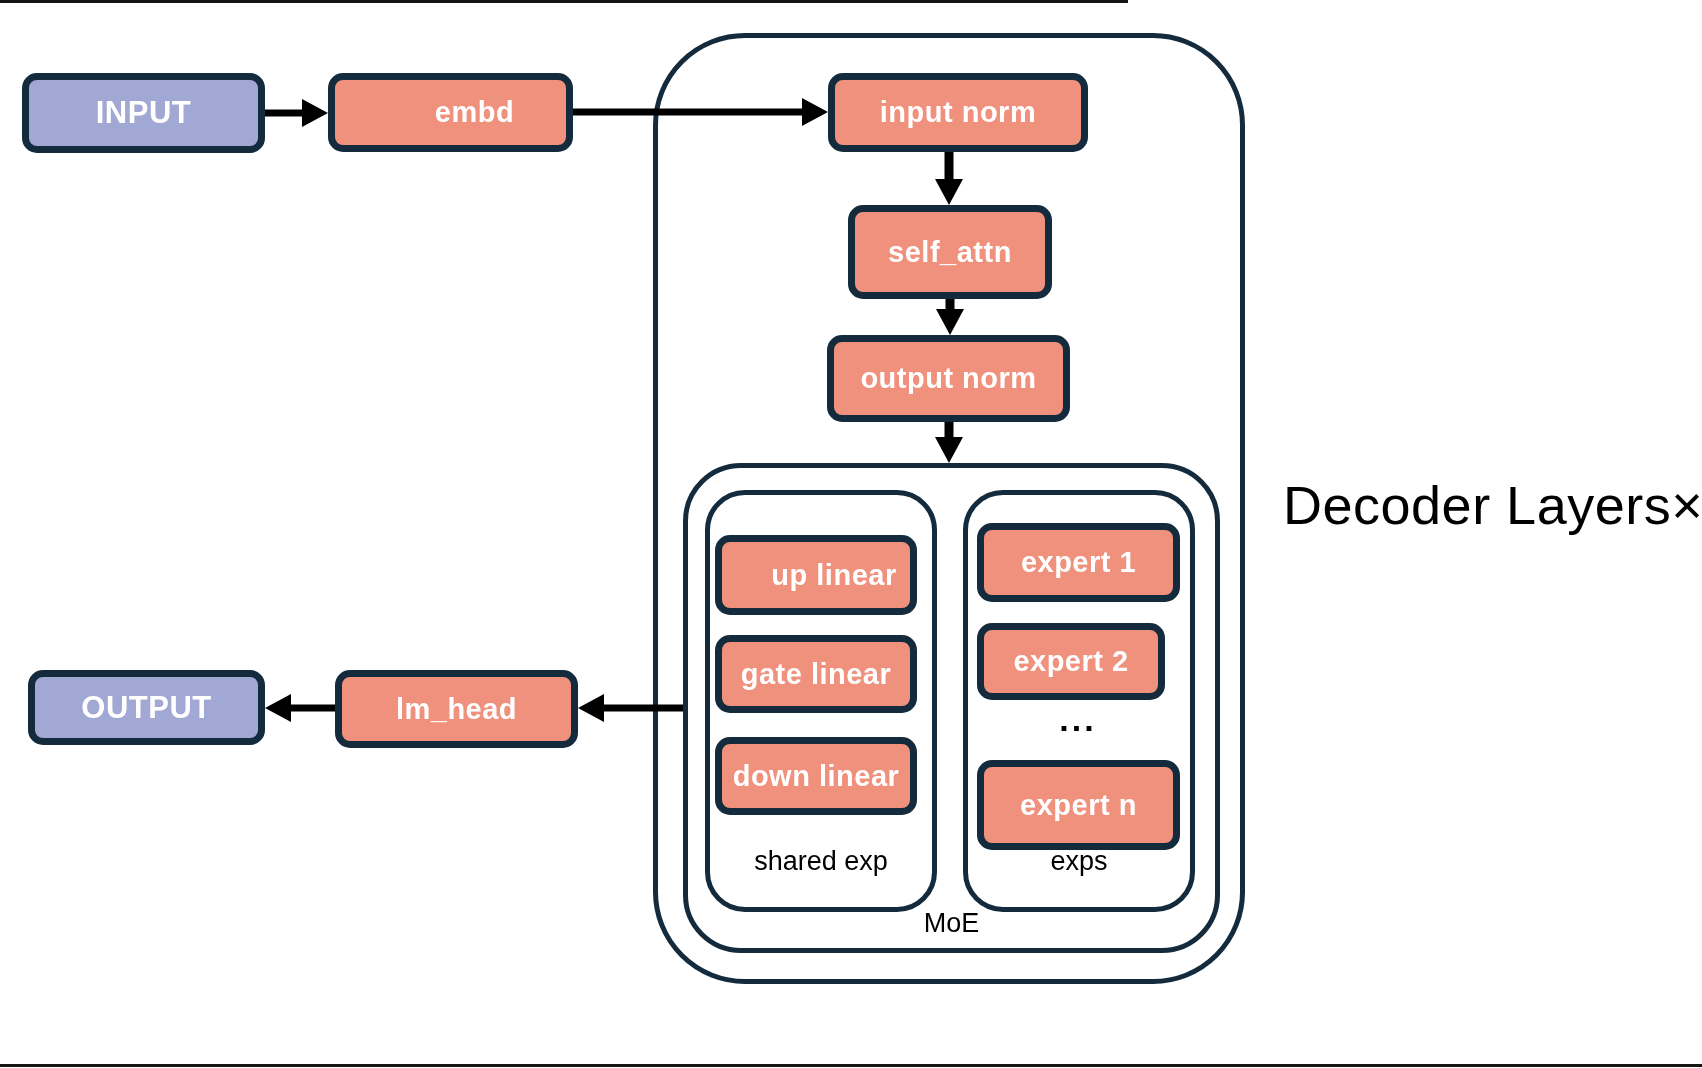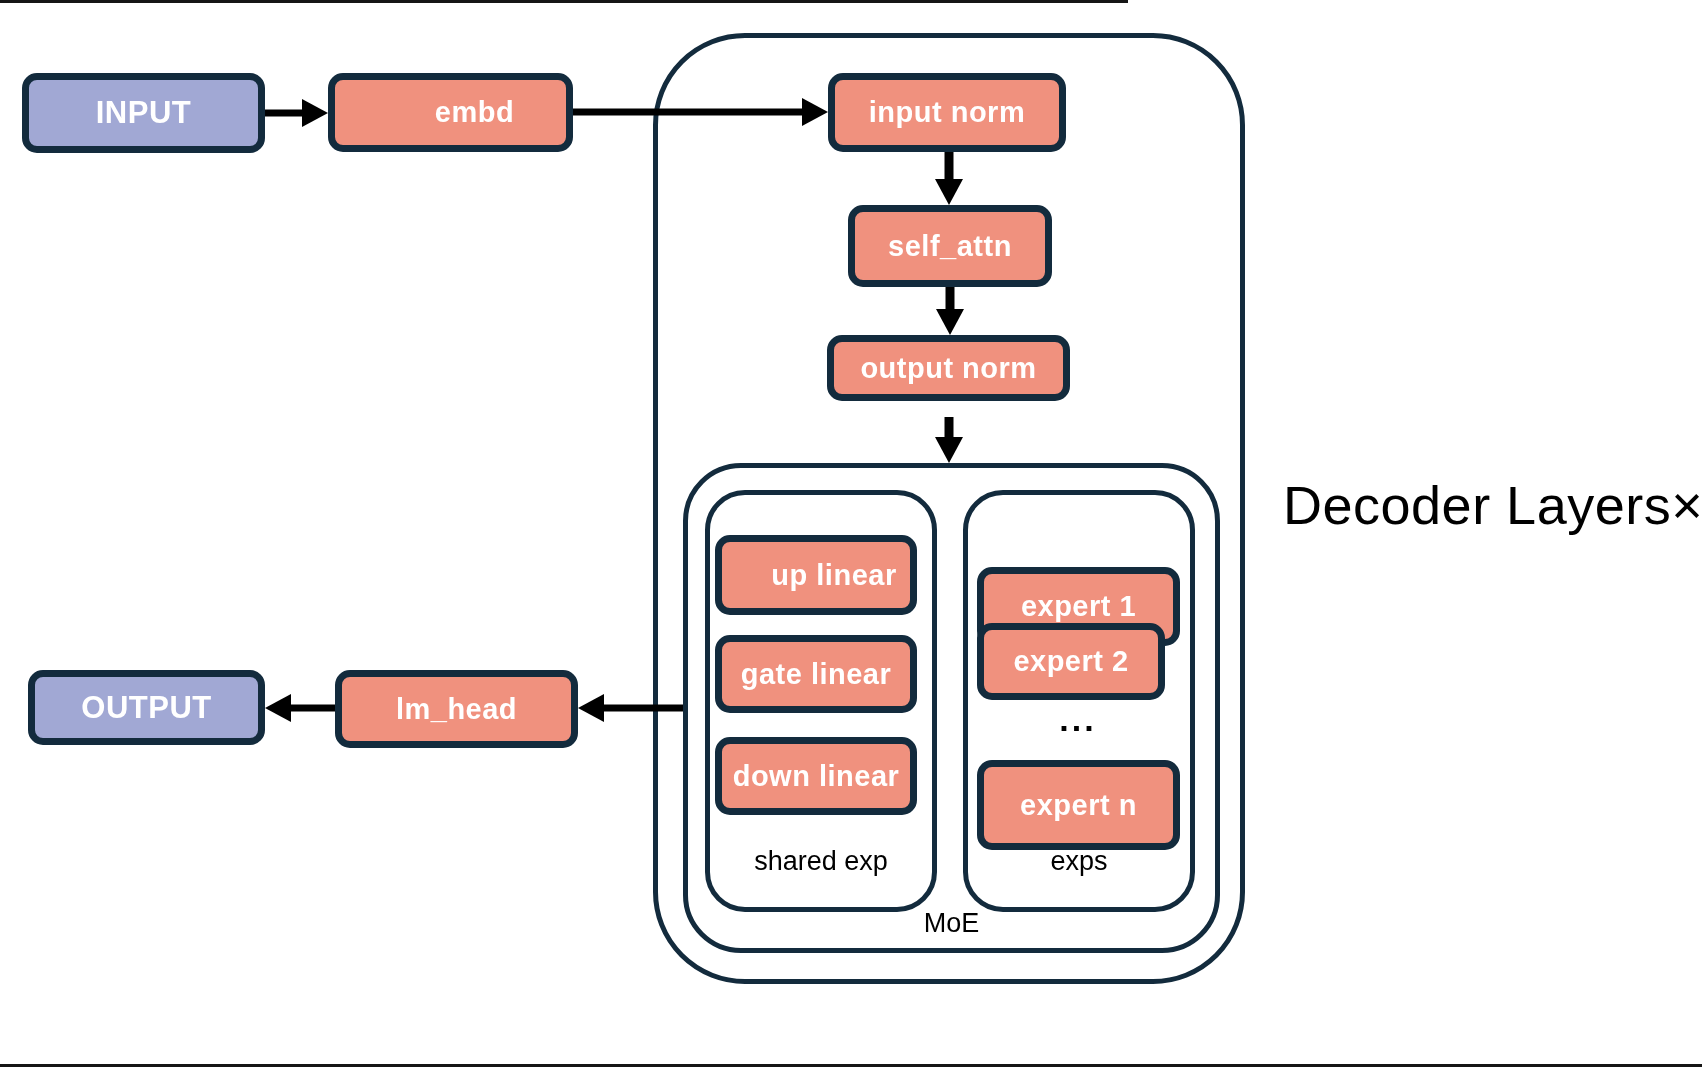"input norm" div.node { width: 238px -> 260px }
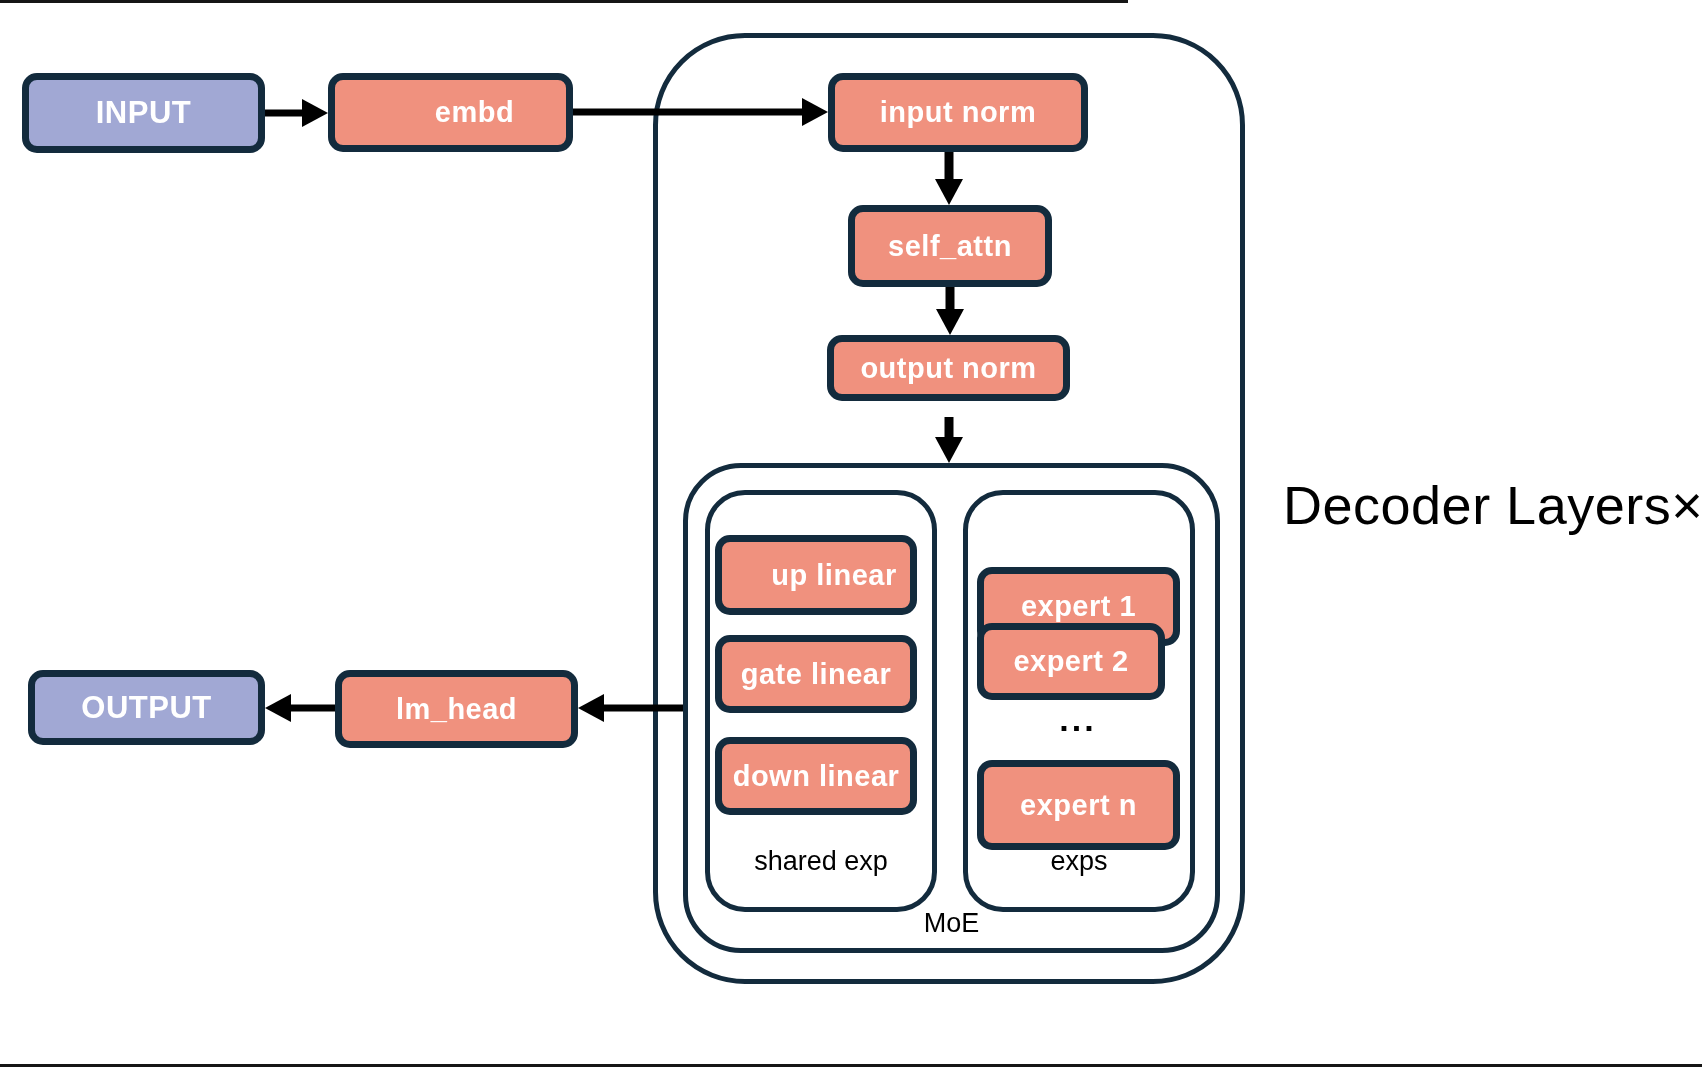"self_attn" div.node { height: 82px -> 94px }
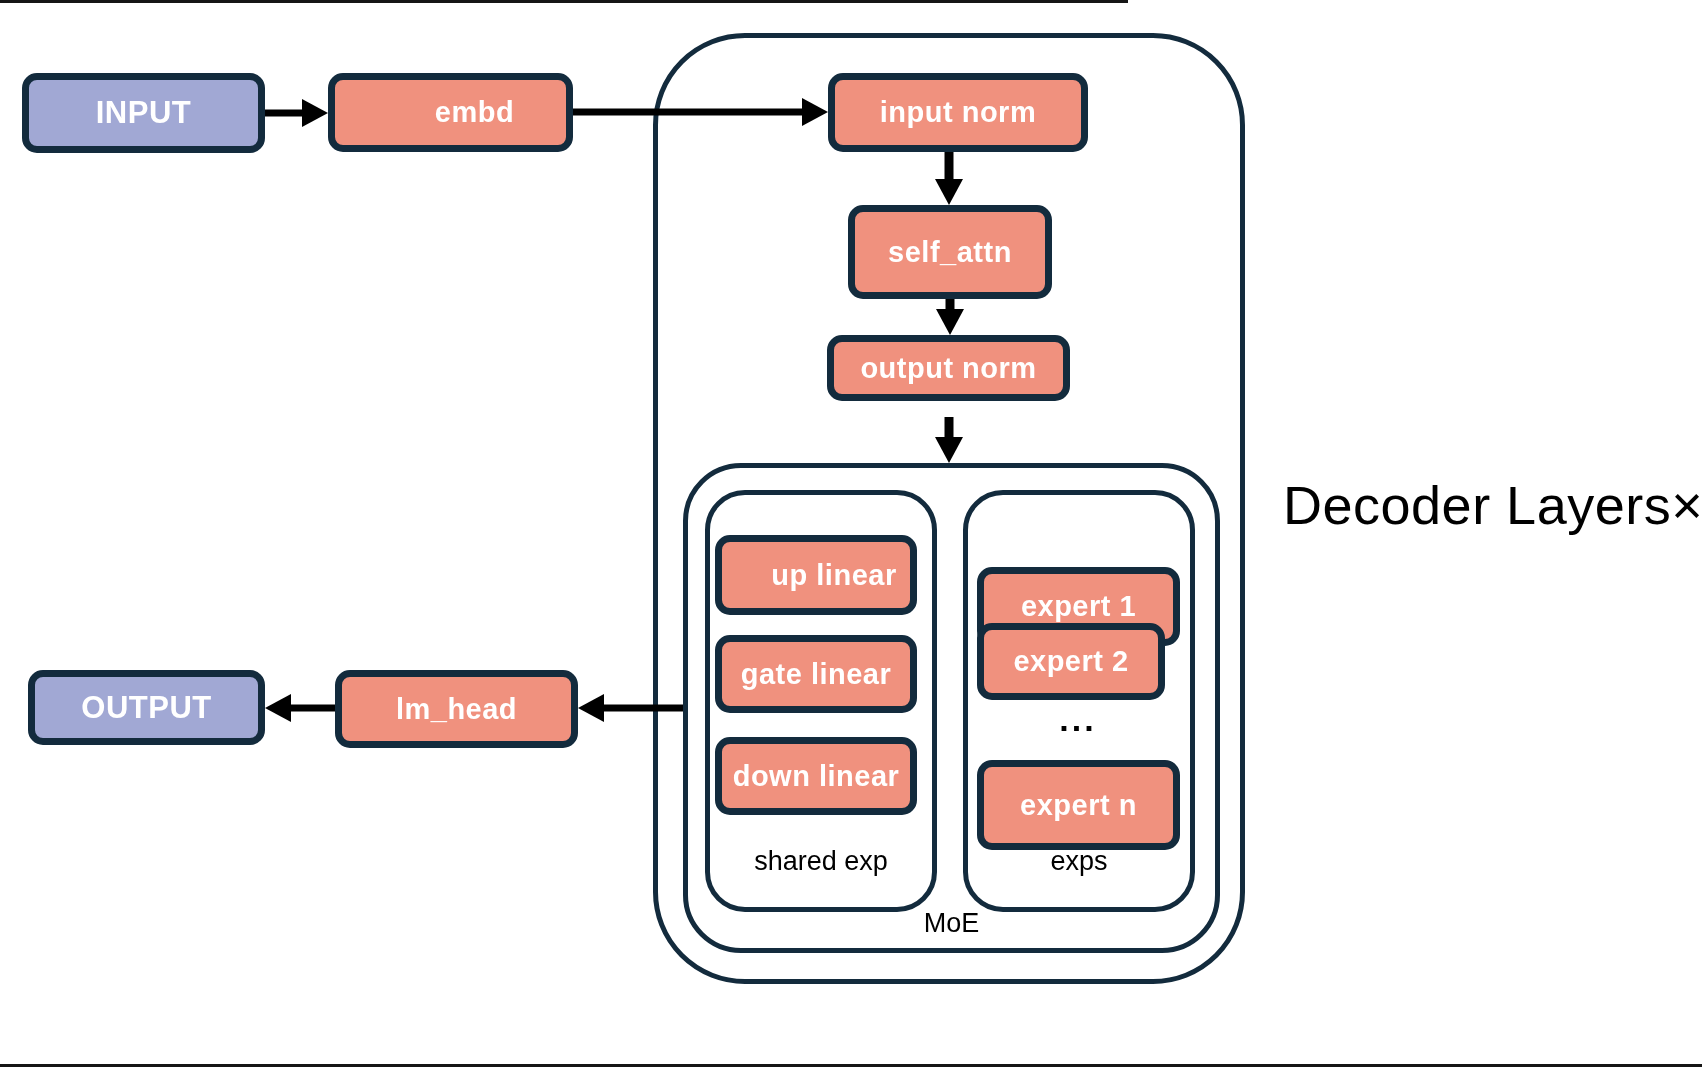"output norm" div.node { height: 66px -> 87px }
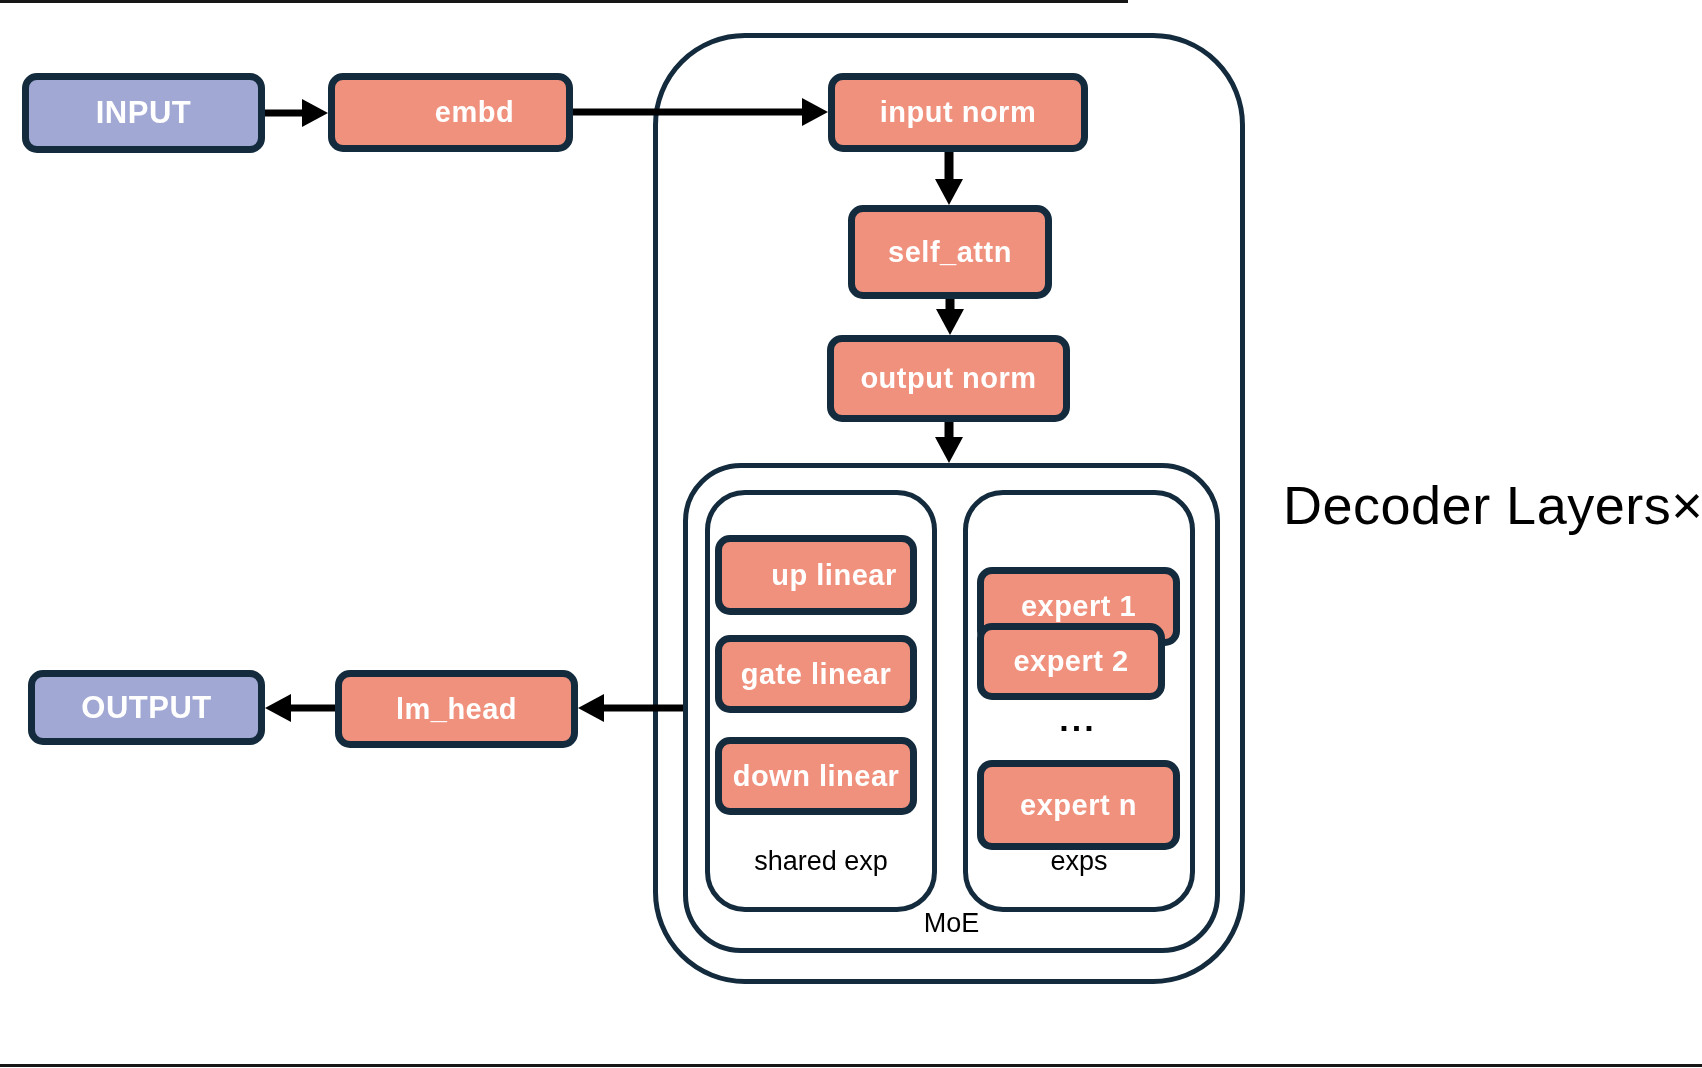"expert 1" div.node { margin-top: 44px -> none }
